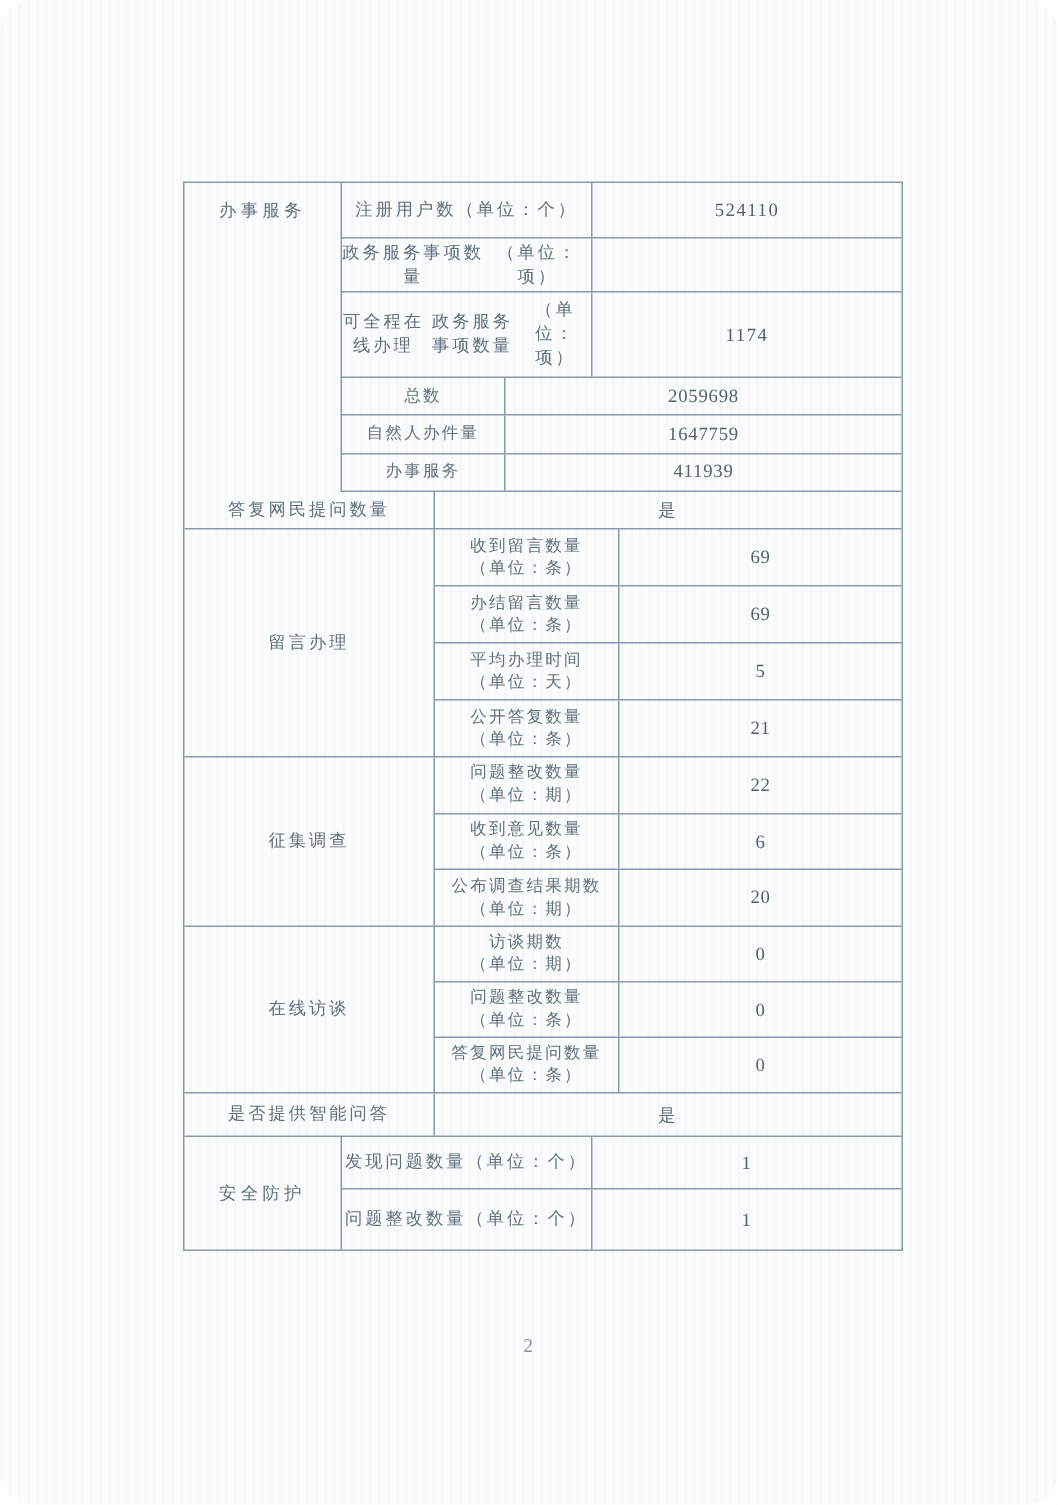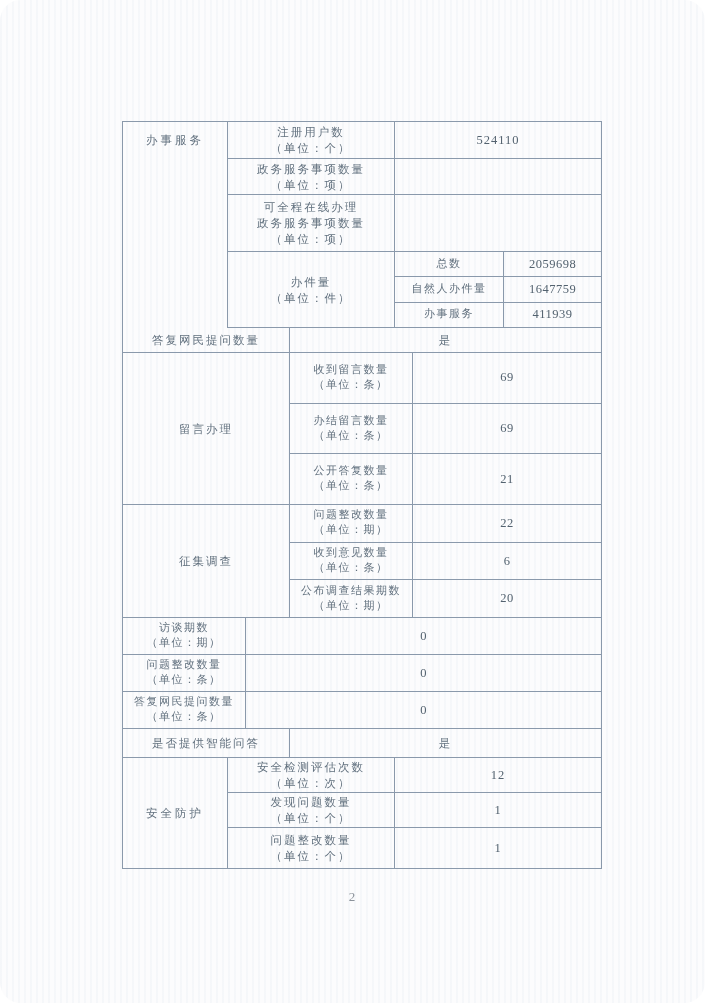"注册用户数" .item { flex-direction: column -> row }
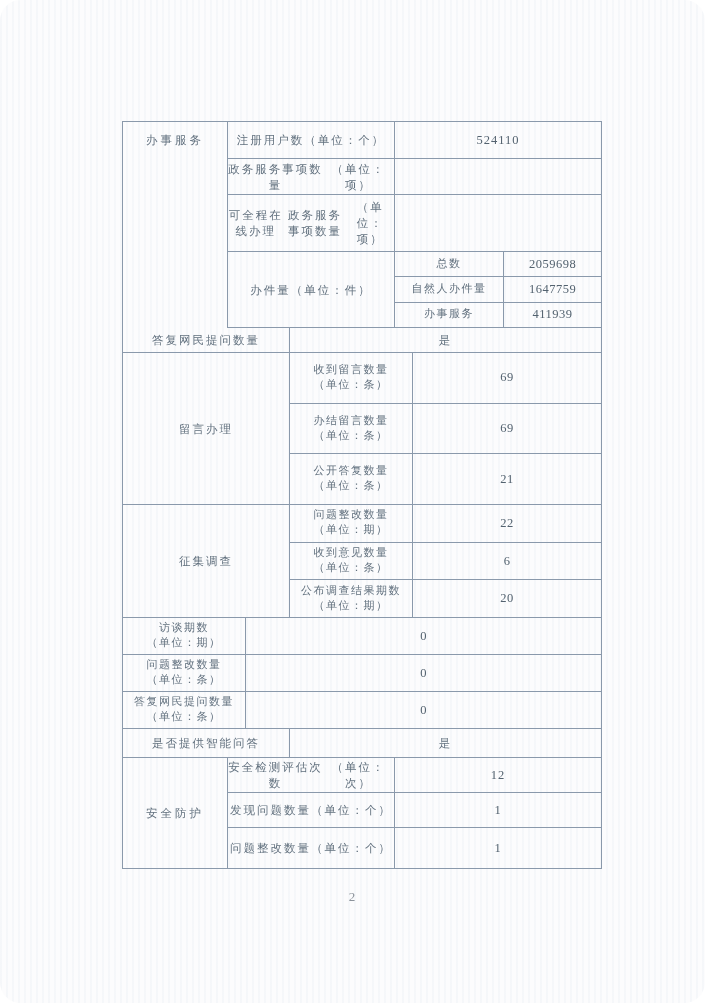"1174" div.val { html: none -> <div>1174</div> }
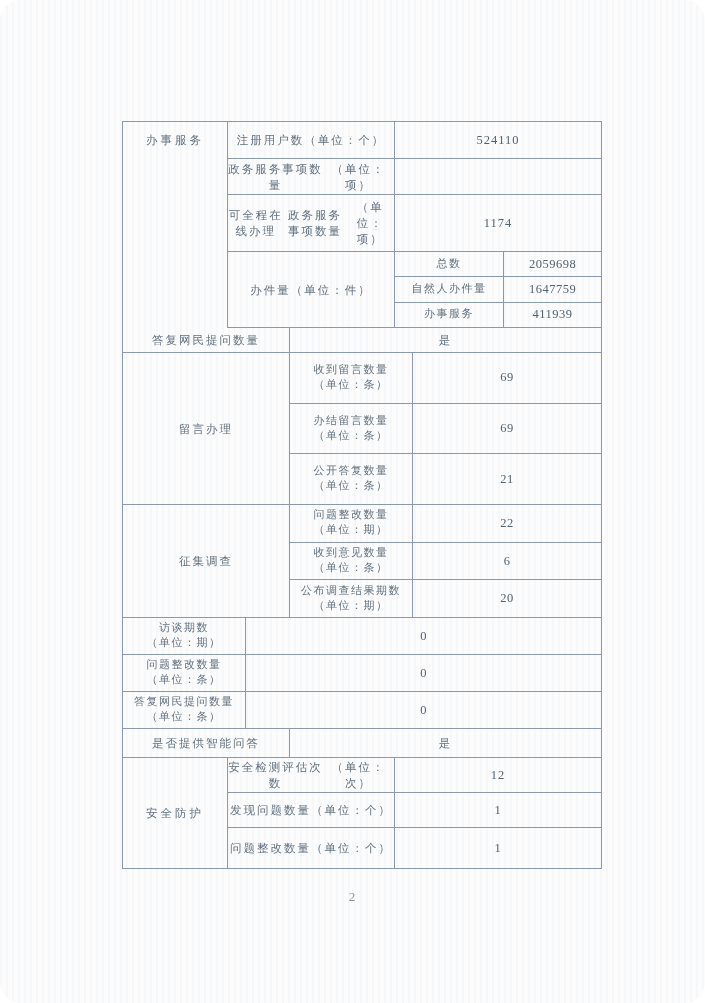"总数" .sublbl { font-family: Liberation Mono, monospace -> none }
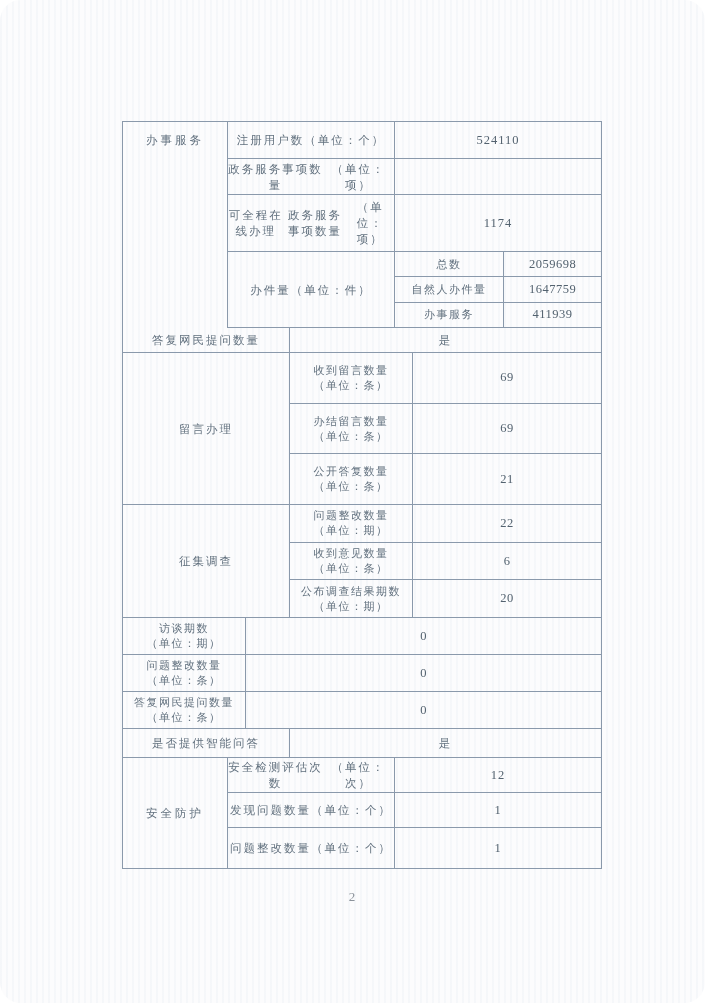"办件量" div.item { html: <div> <div>办件量</div> <div>（单位：件）</div> </div> -> none }
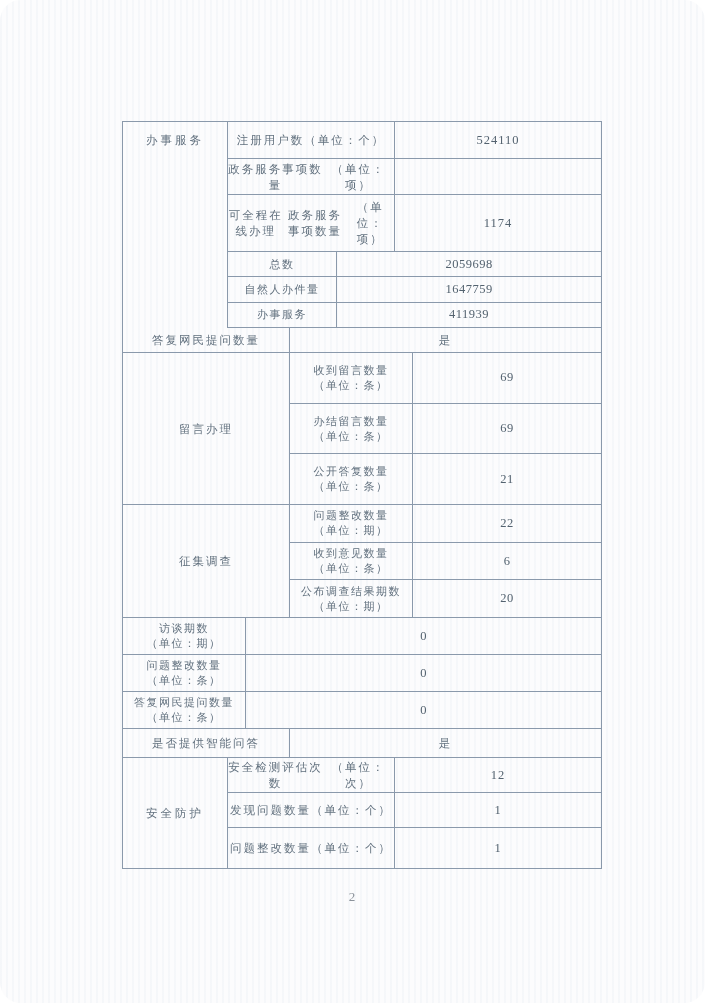"平均办理时间" div.subrow { html: none -> <div> <div> <div>平均办理时间</div> <div>（单位：天）</div> </div> <div>5</div> </div> }
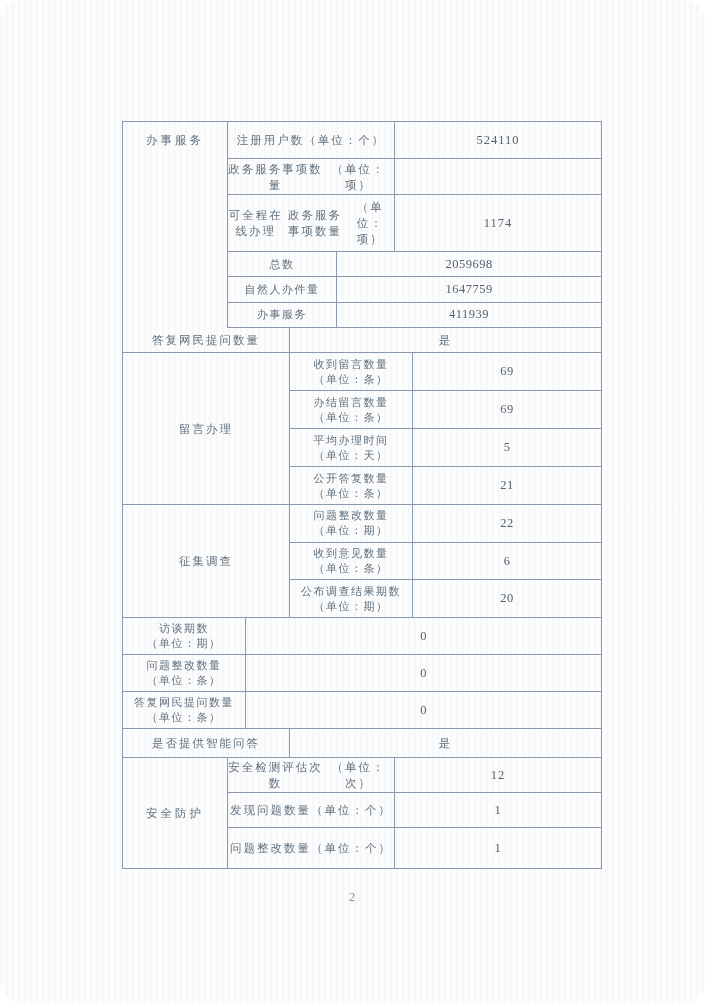"在线访谈" div.item { html: none -> <div> <div>在线访谈</div> </div> }
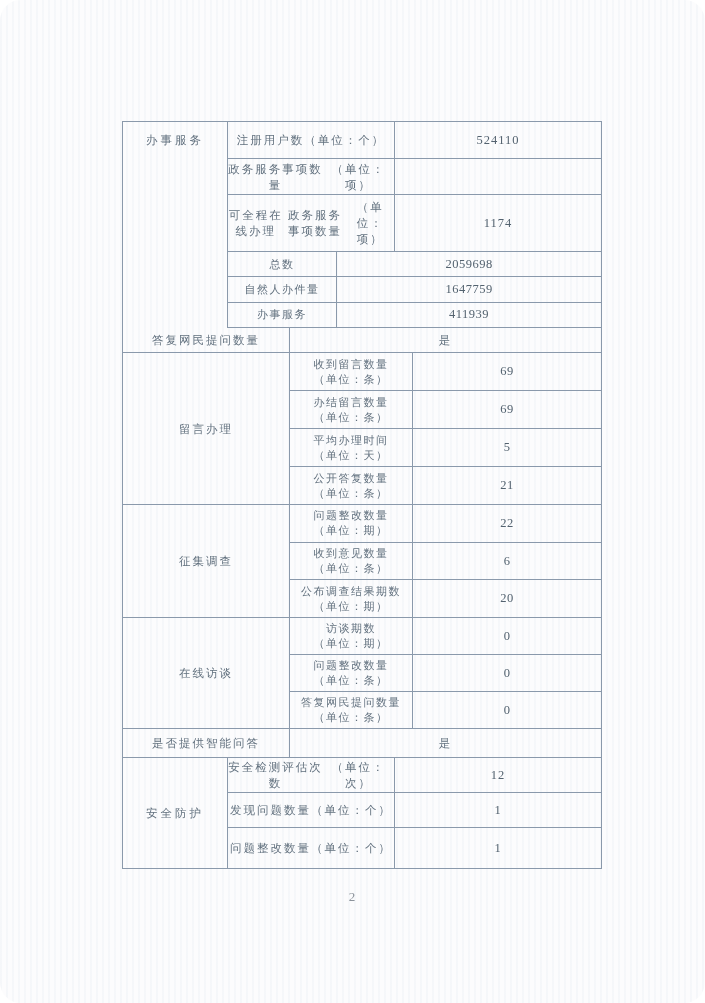"安全检测评估次数" div.row { html: <div> <div> <div>安全检测评估次数</div> <div>（单位：次）</div> </div> <div>12</div> </div> -> none }
